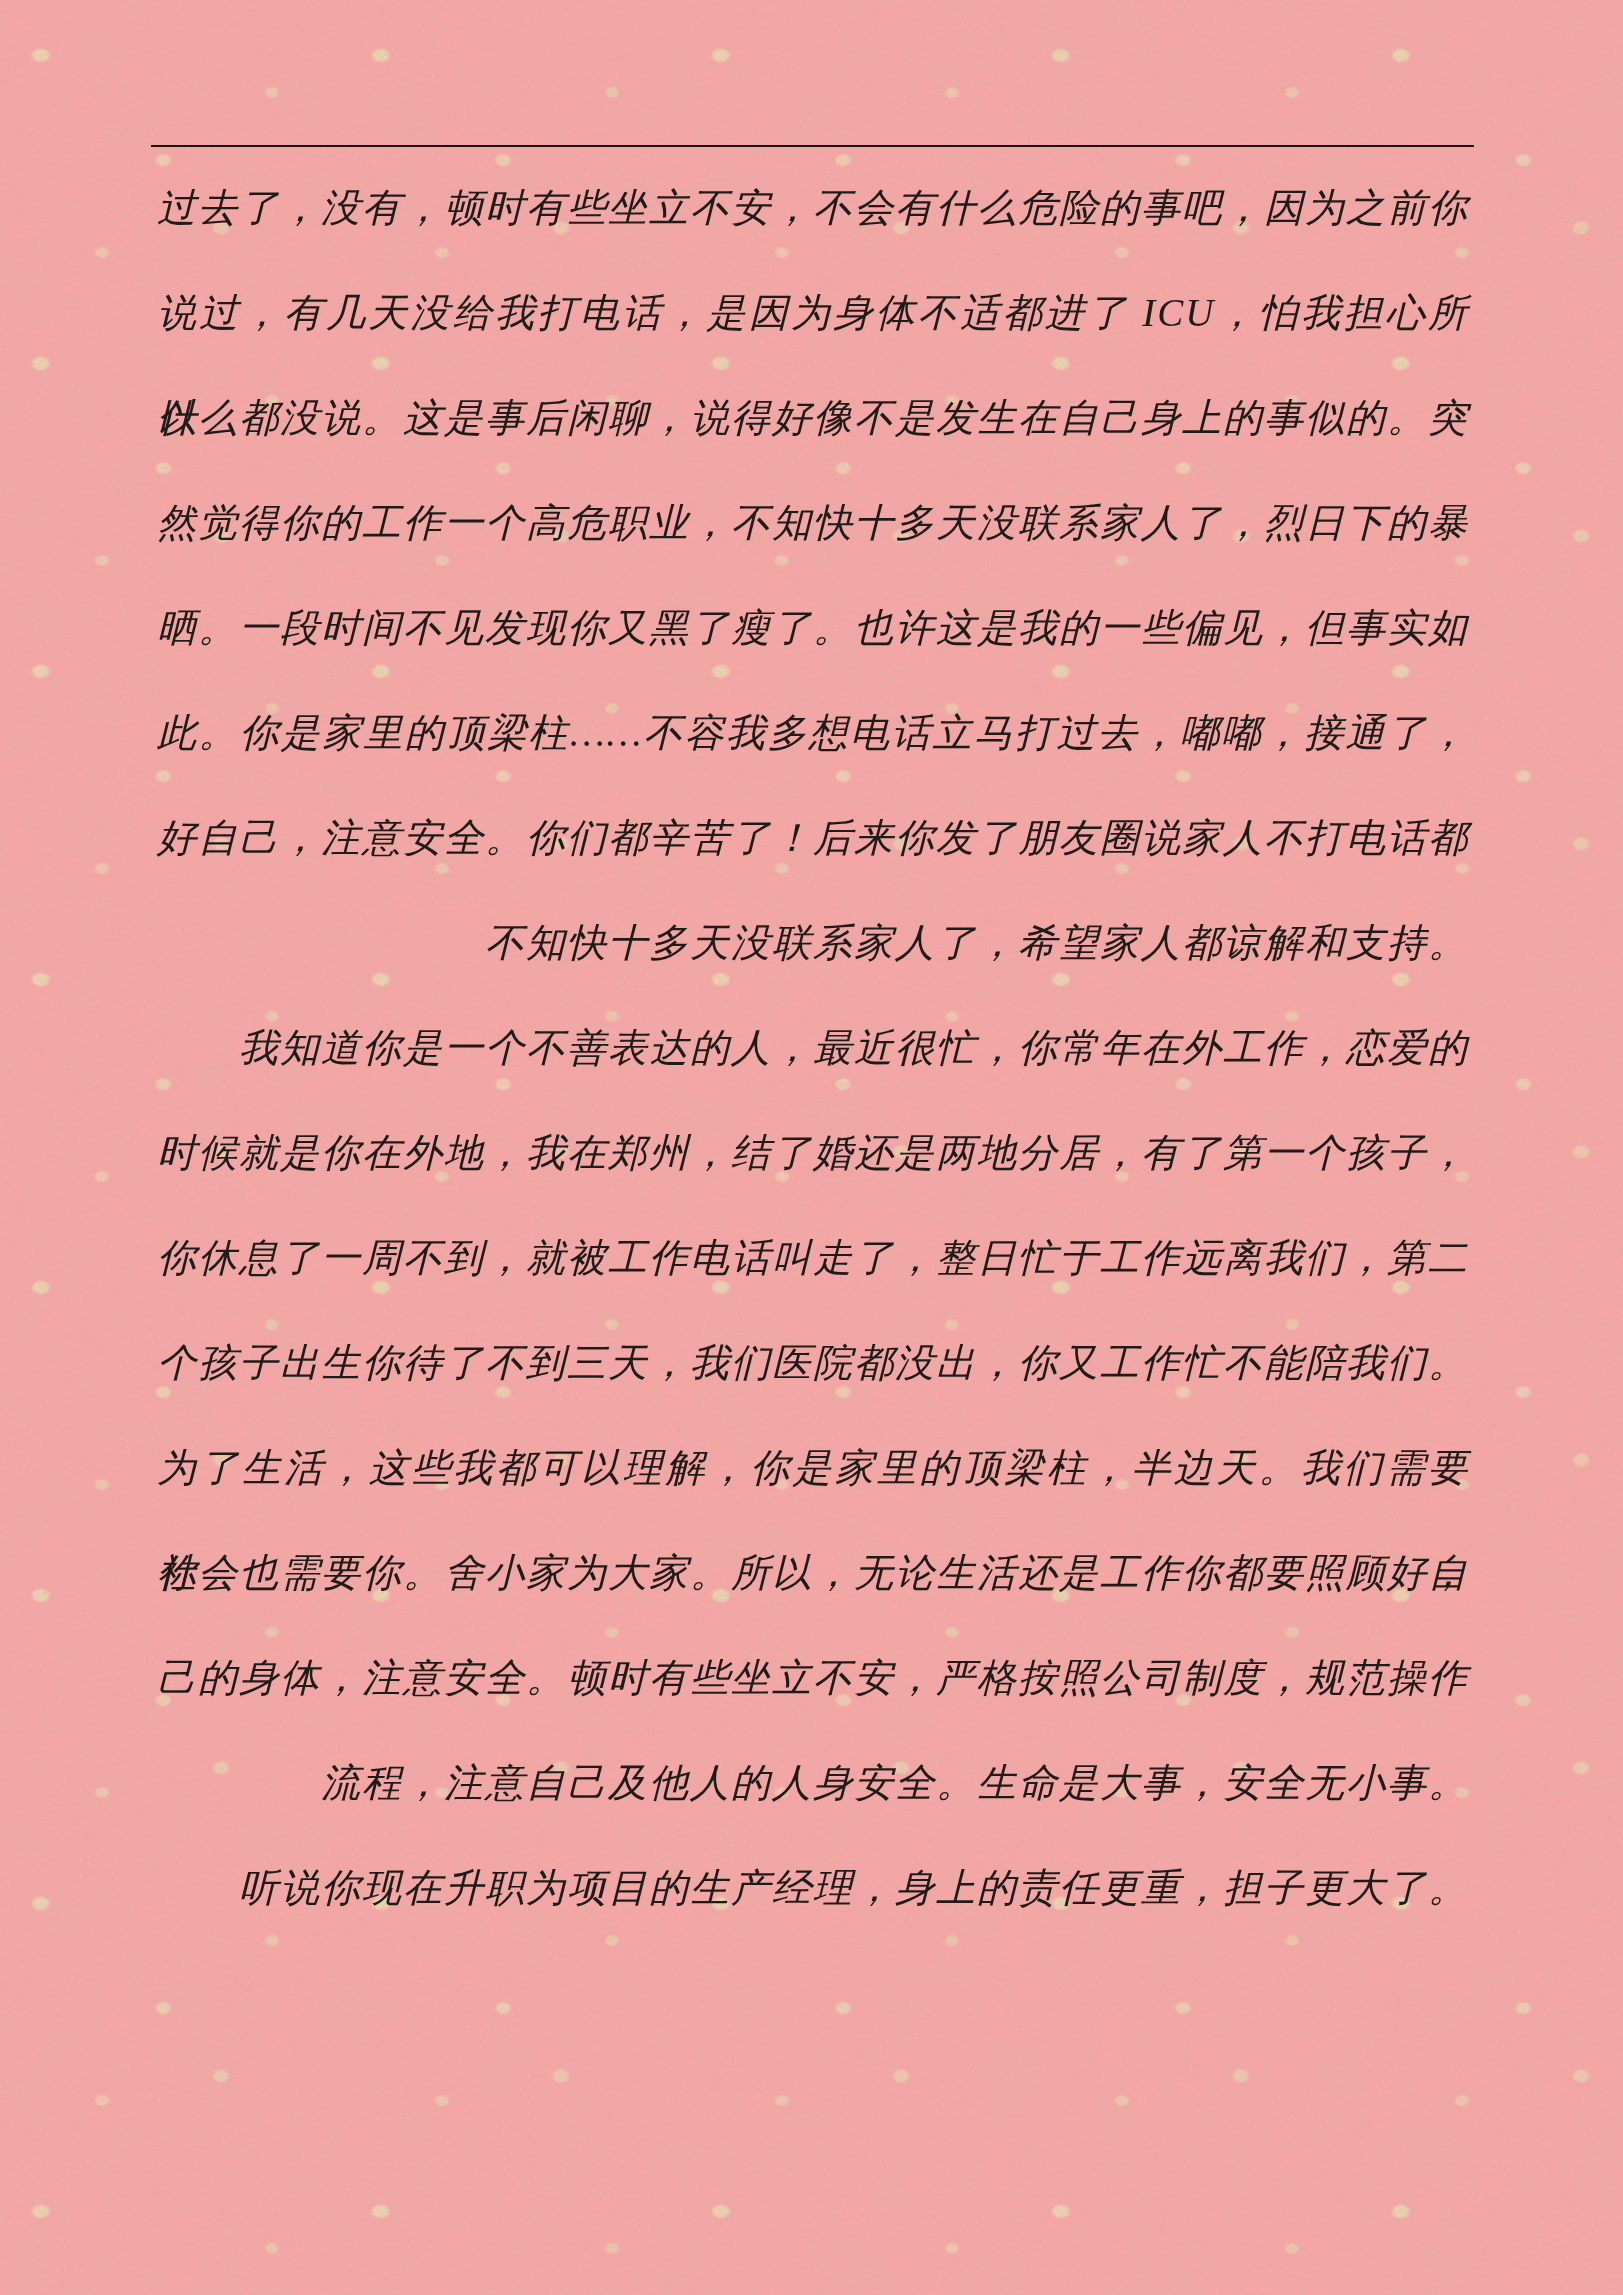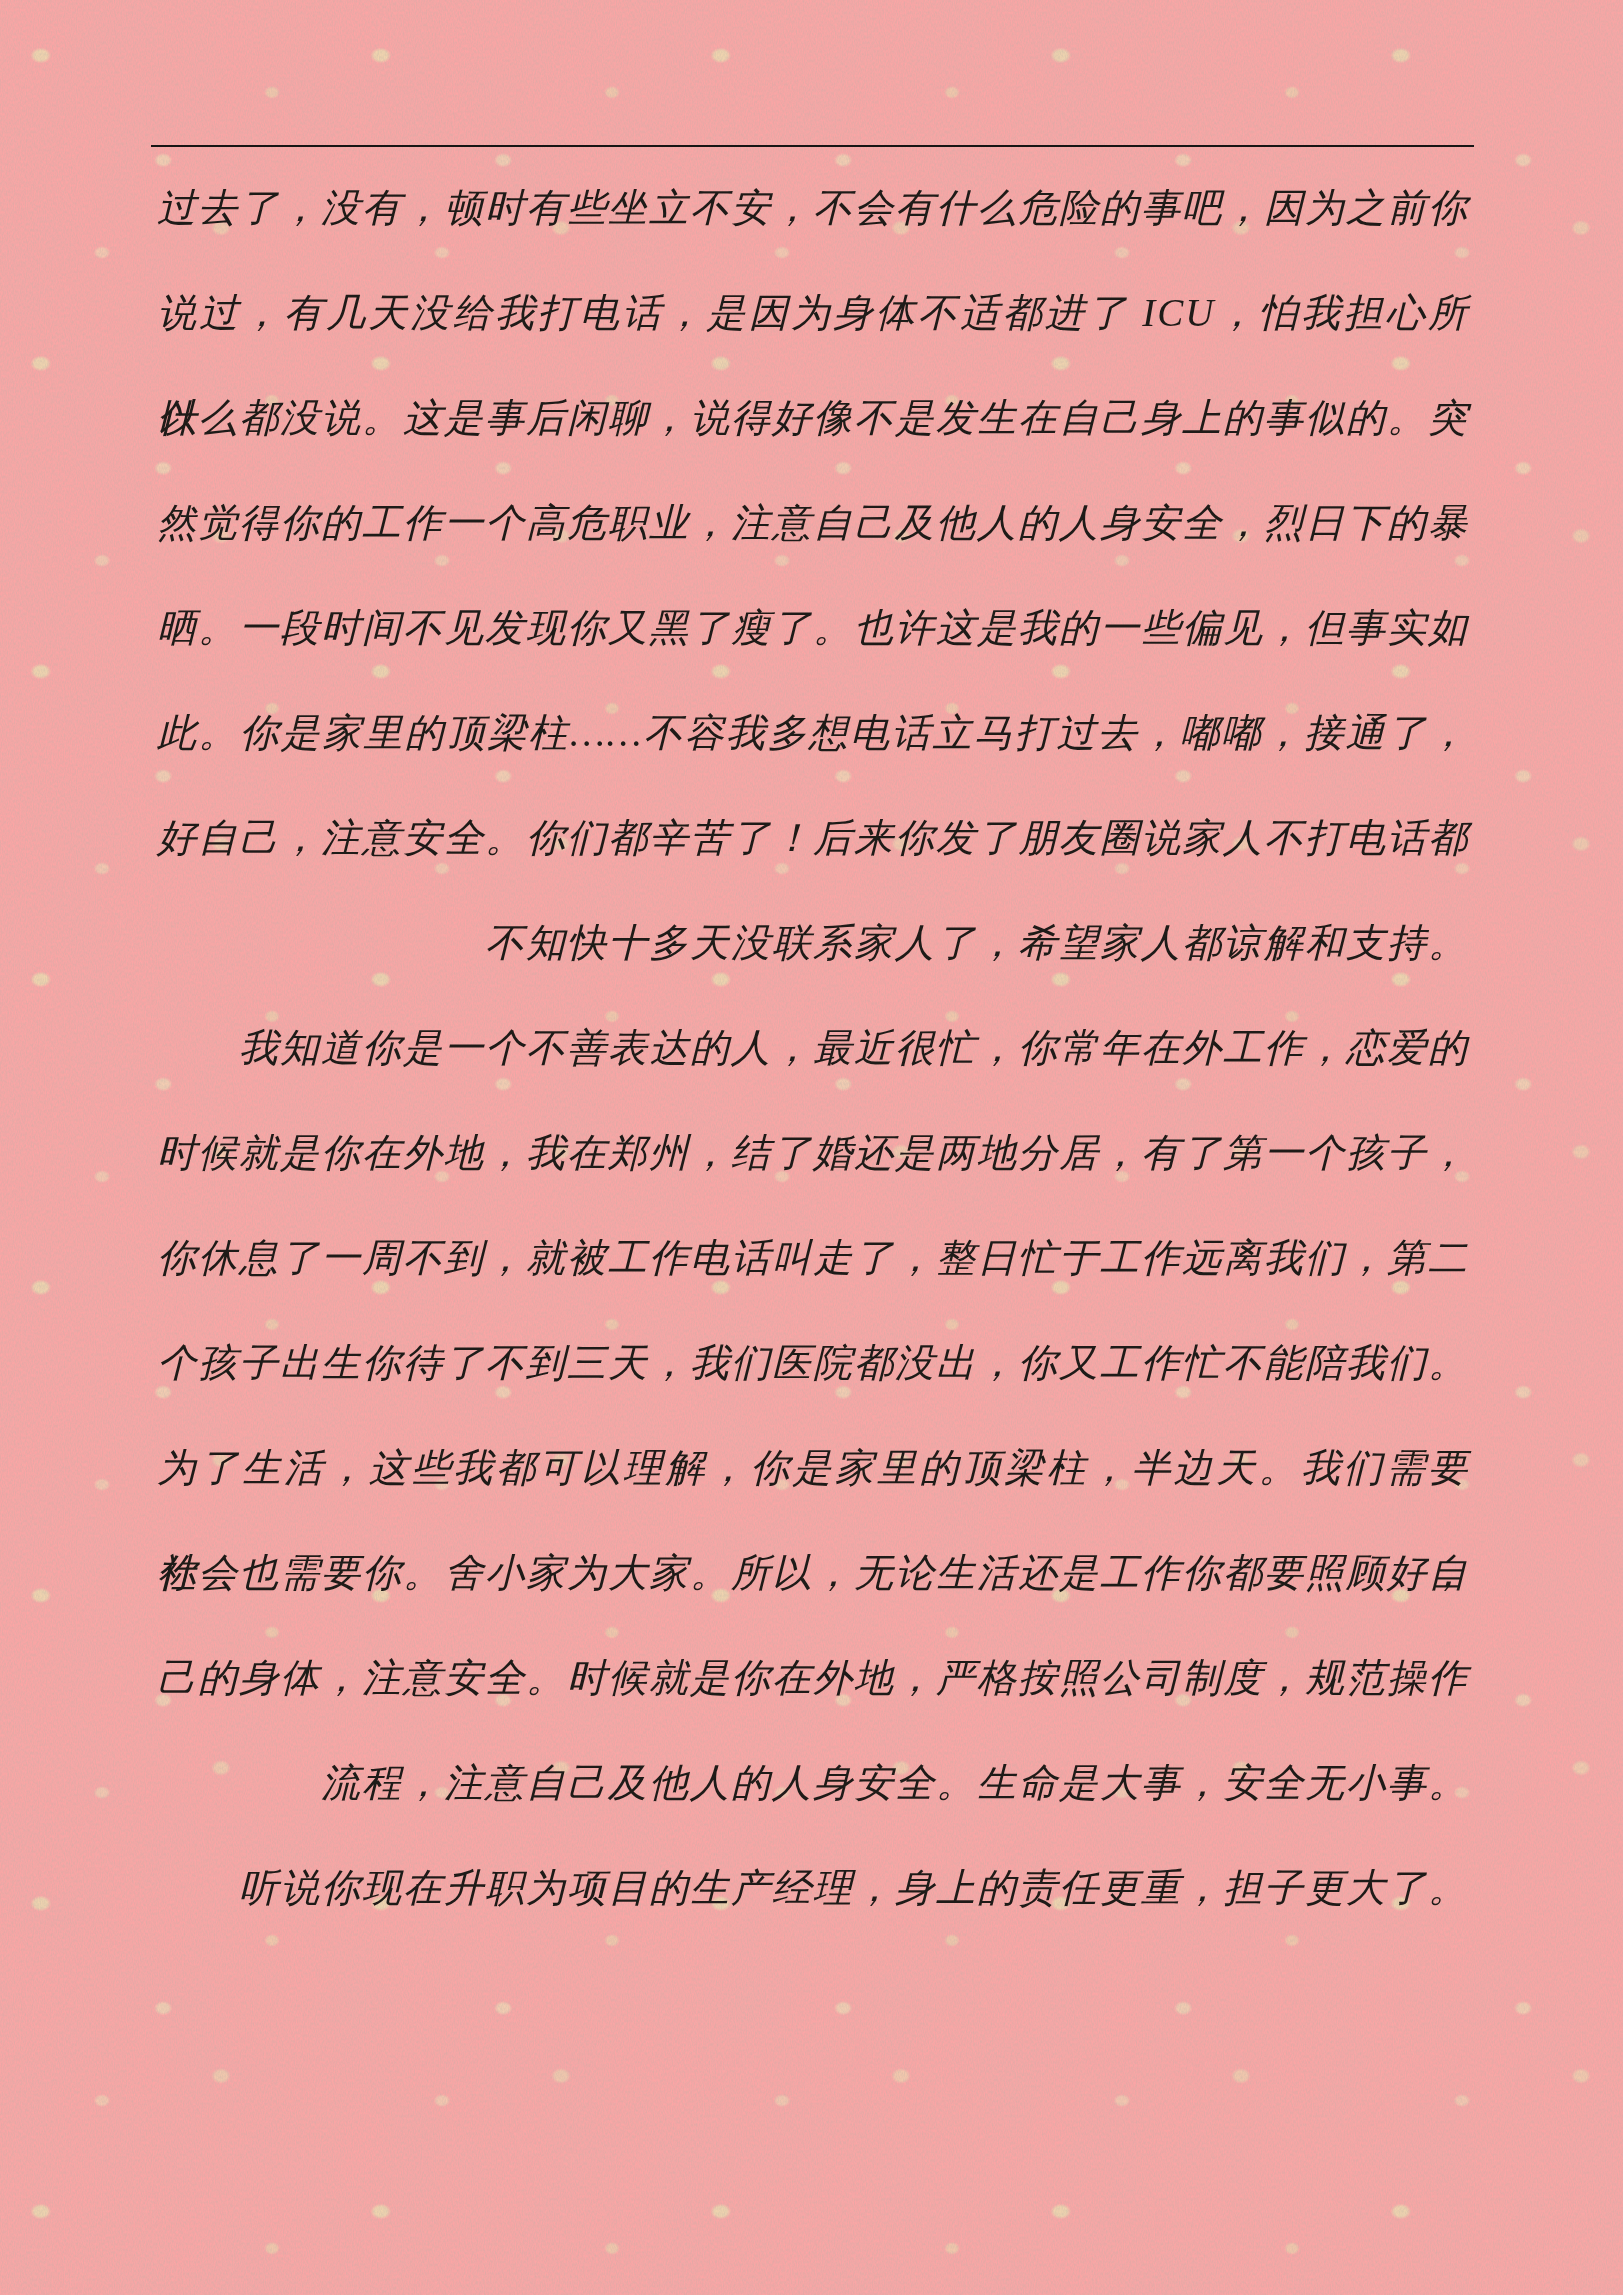"然觉得你的工作一个高危职业，注意自己及他人的人身安全，烈日下的暴" div.line { text: 注意自己及他人的人身安全 -> 不知快十多天没联系家人了 }
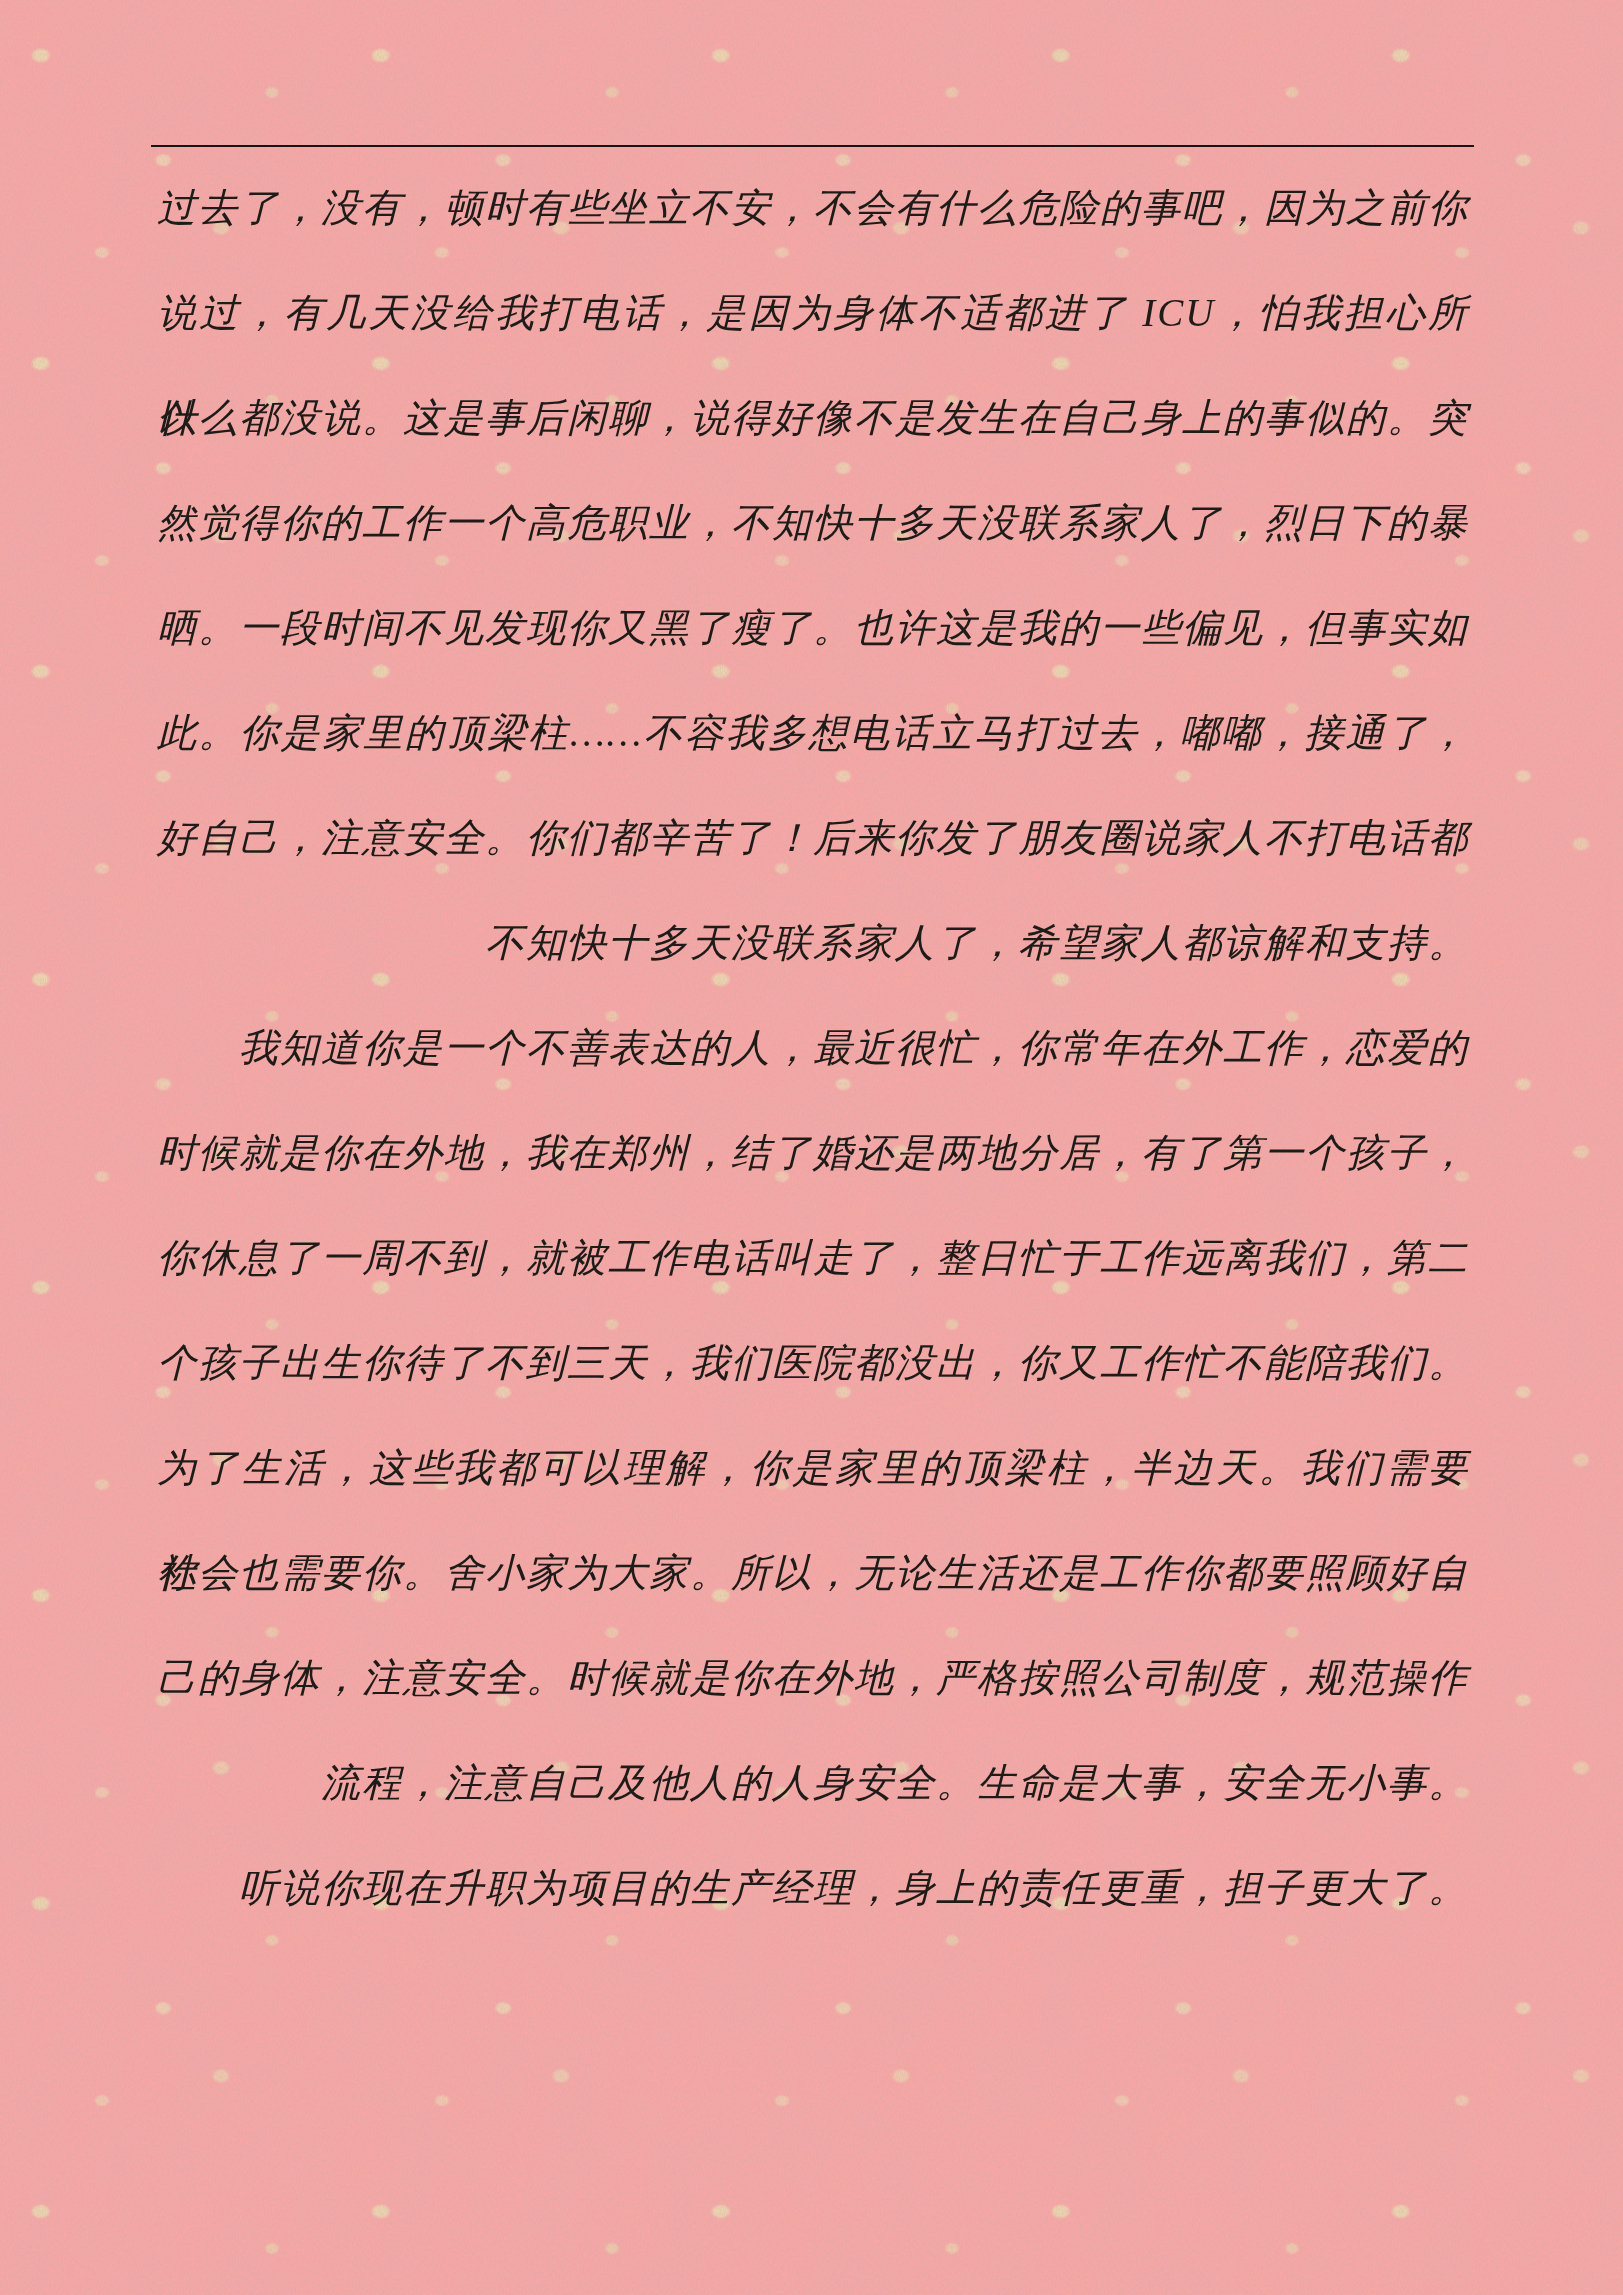"己的身体，注意安全。时候就是你在外地，严格按照公司制度，规范操作" div.line { text: 时候就是你在外地 -> 顿时有些坐立不安 }
